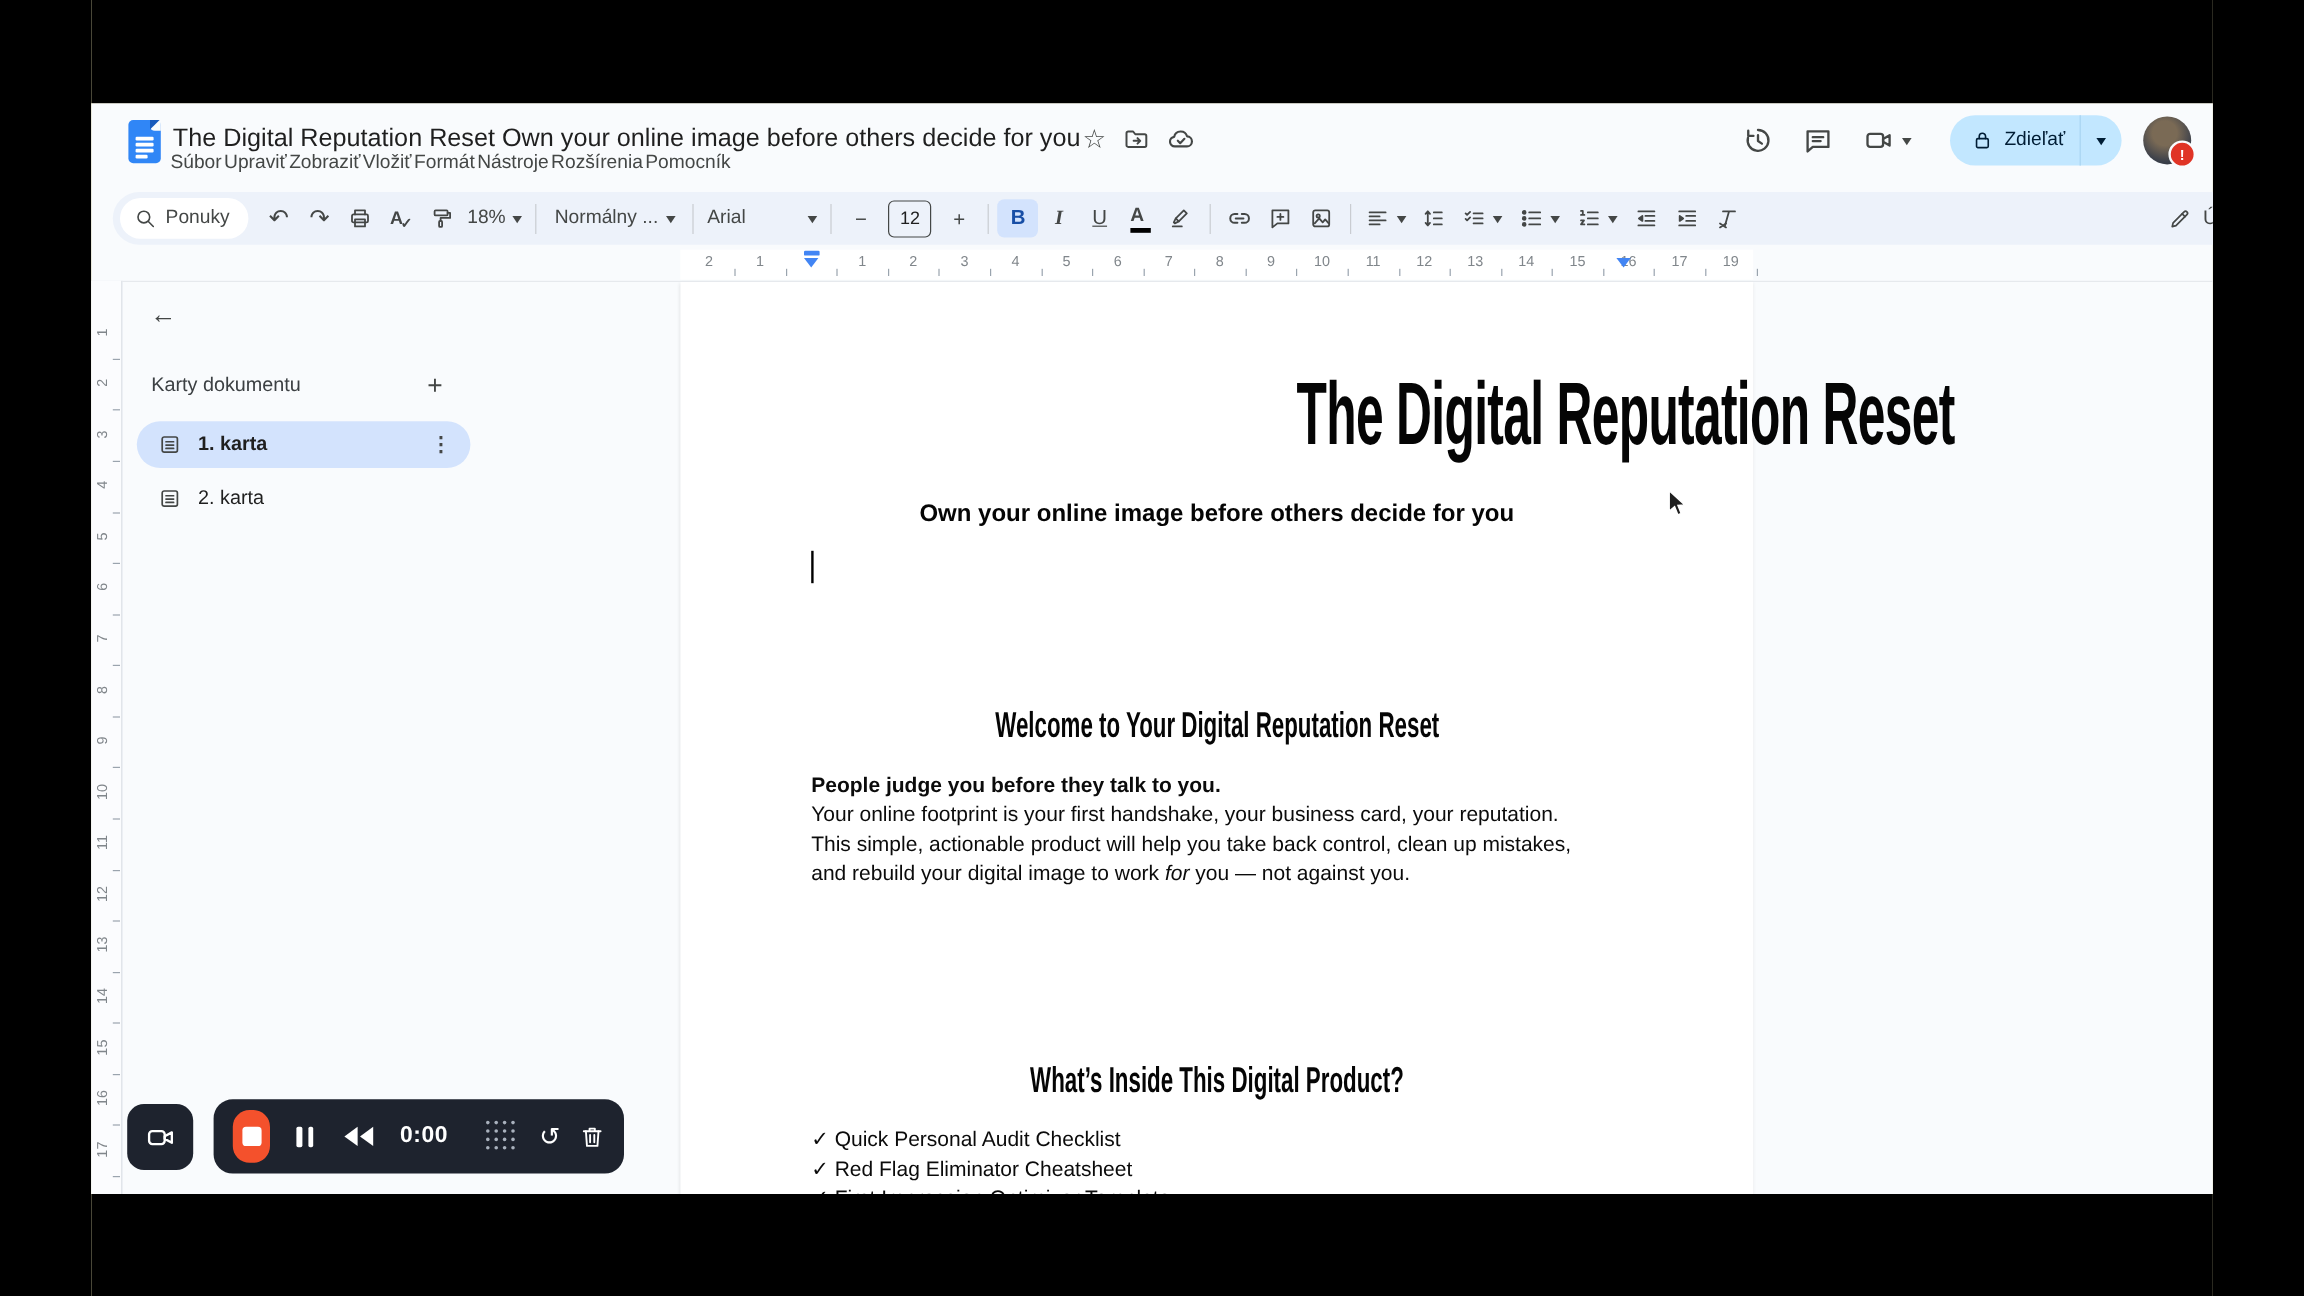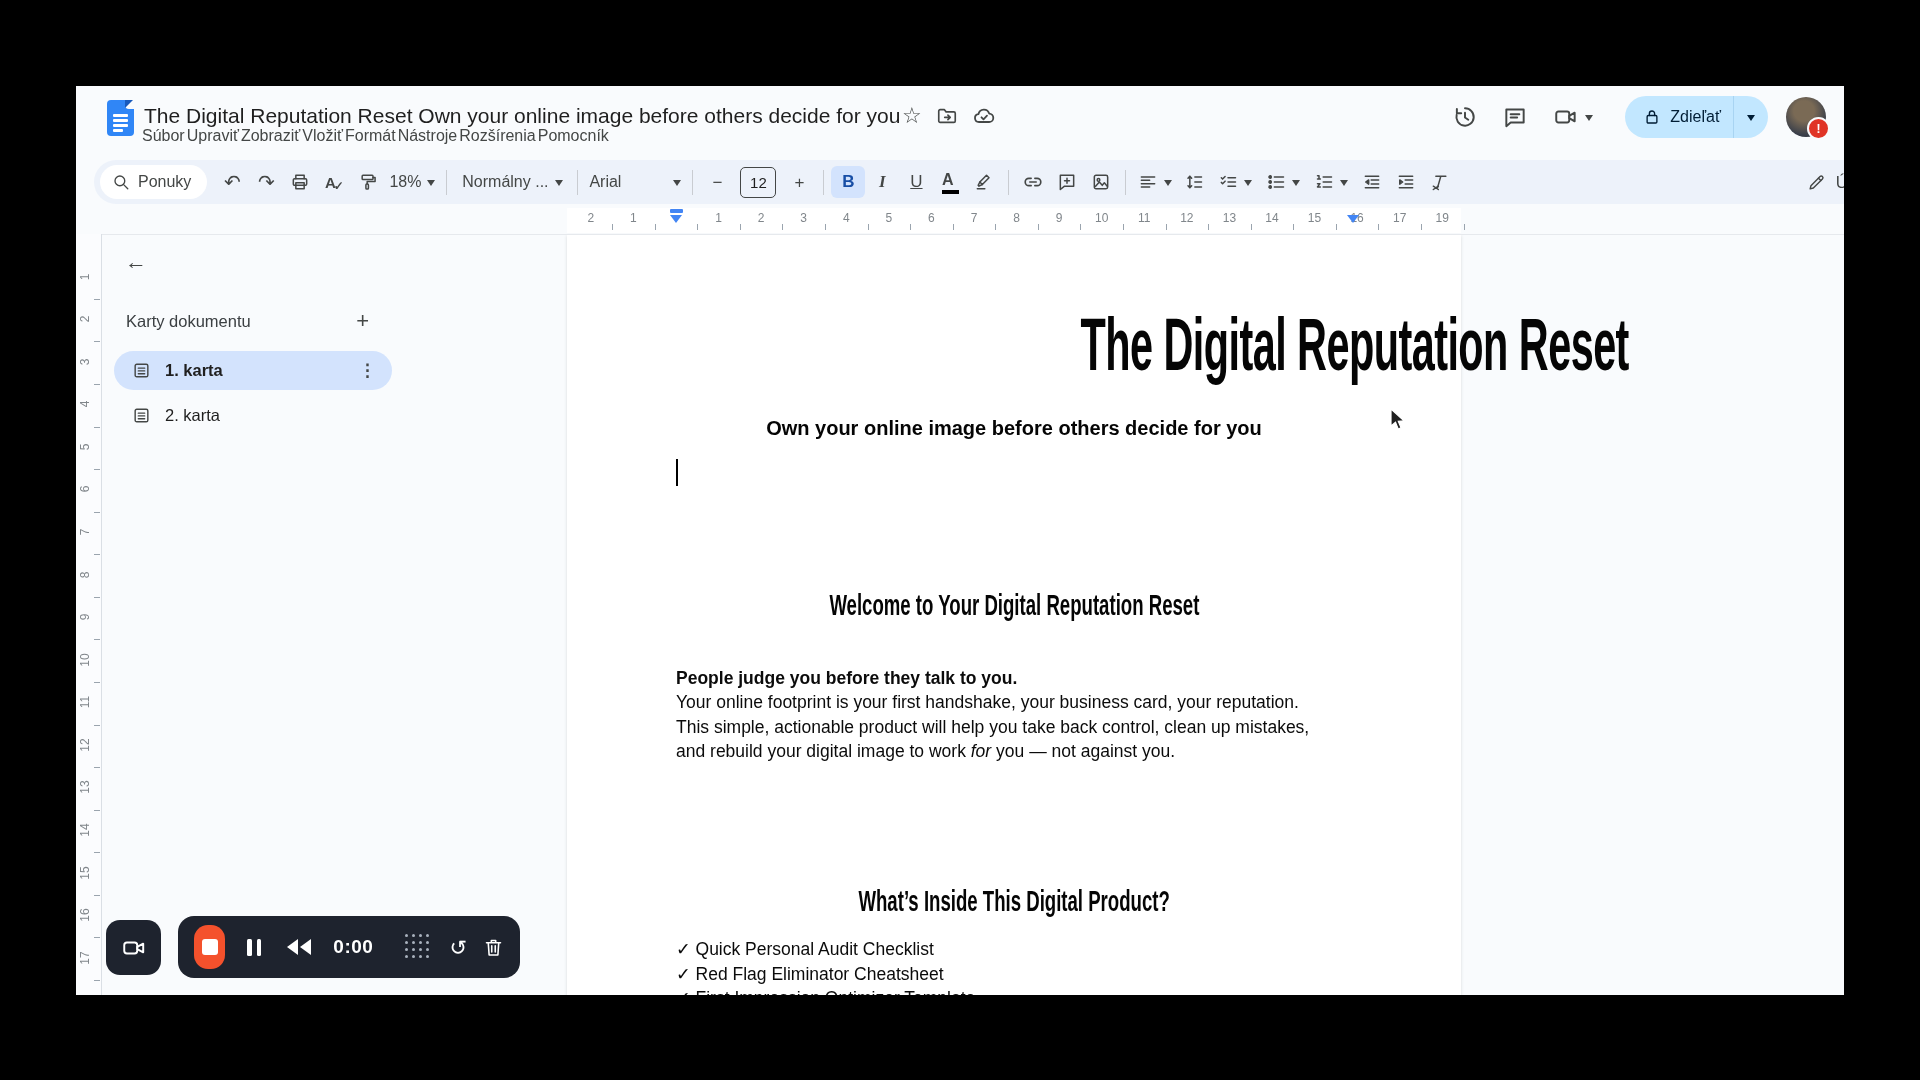"People judge you before they" .para .b { margin-top: 24px -> none }
